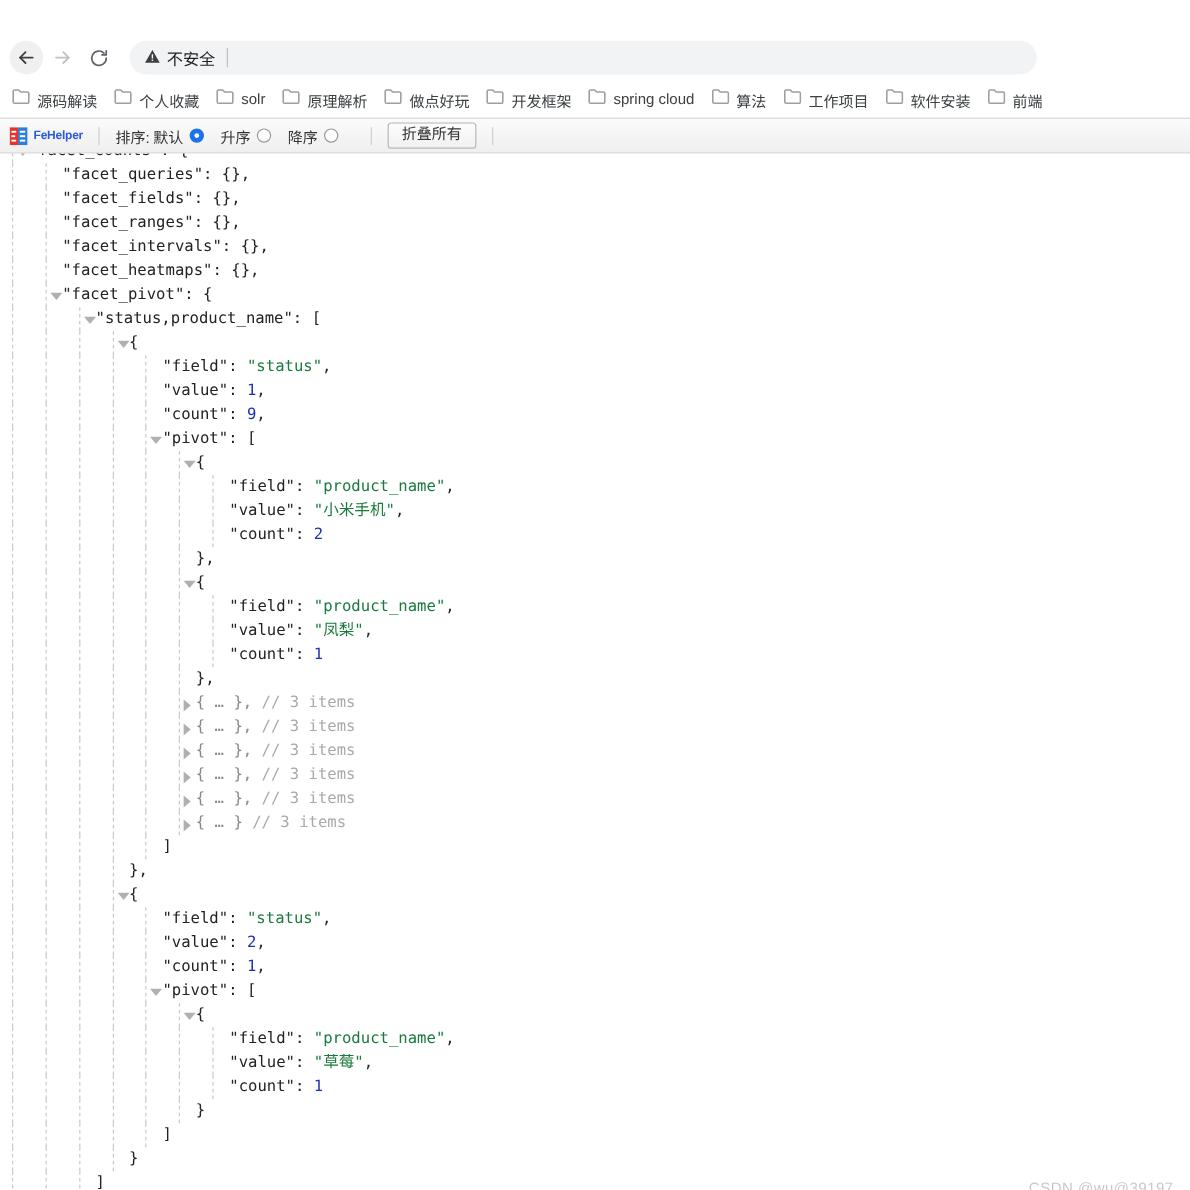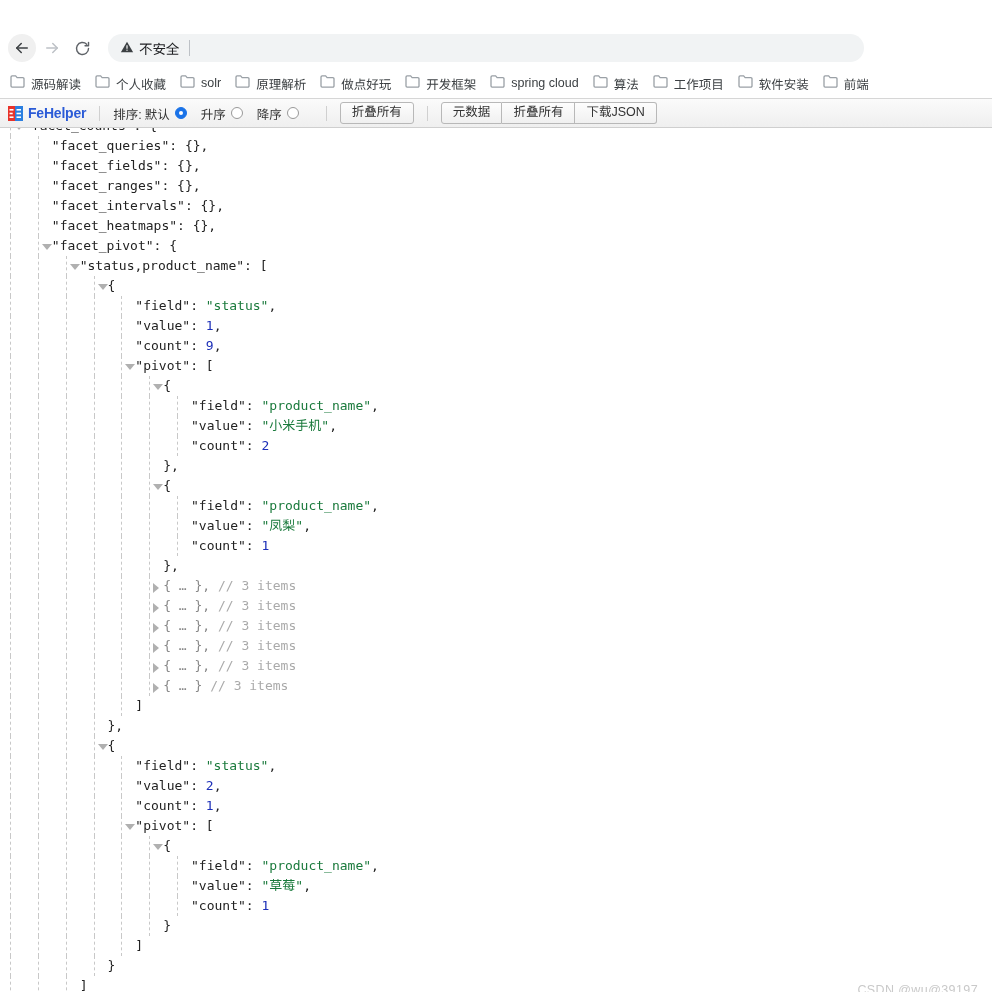"FeHelper" #fe-brand { font-size: 14px -> 10px }
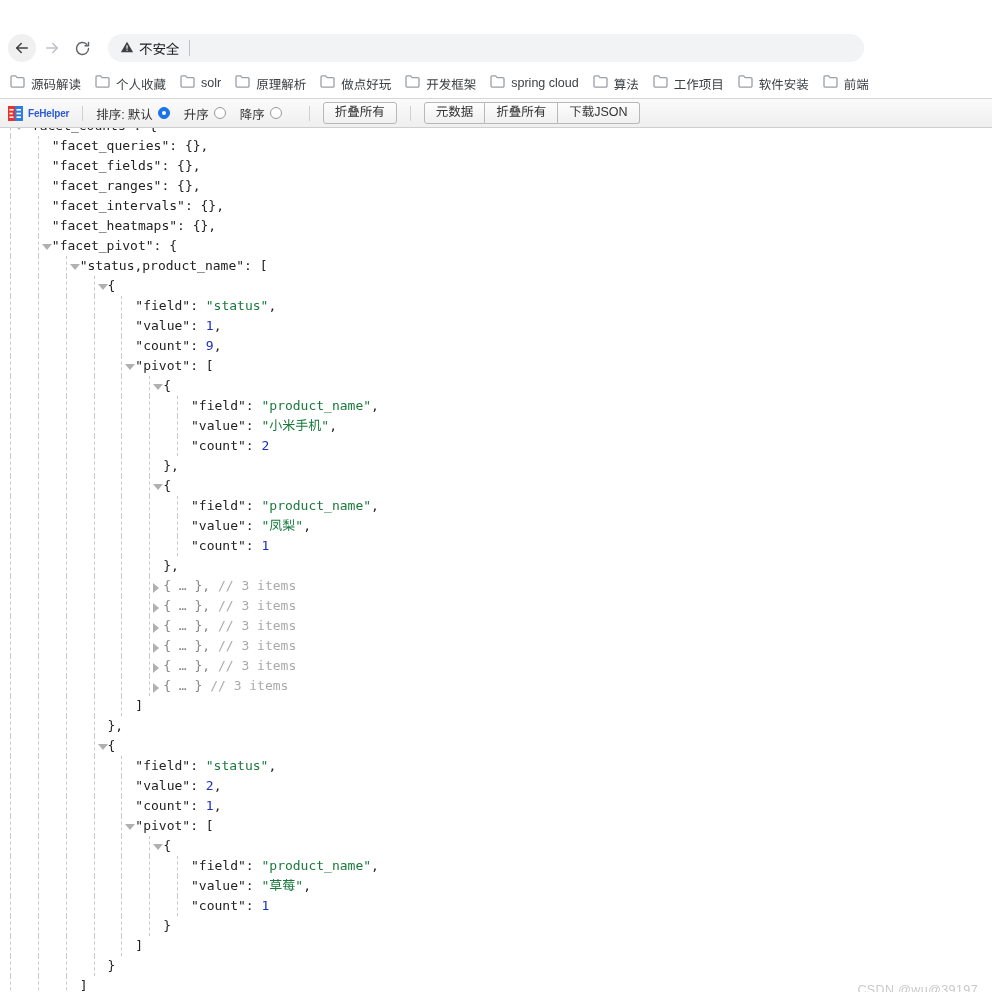"元数据" div.btn-group { html: <div> <button>元数据</button> <button>折叠所有</button> <button>下载JSON</button> </div> -> none }
